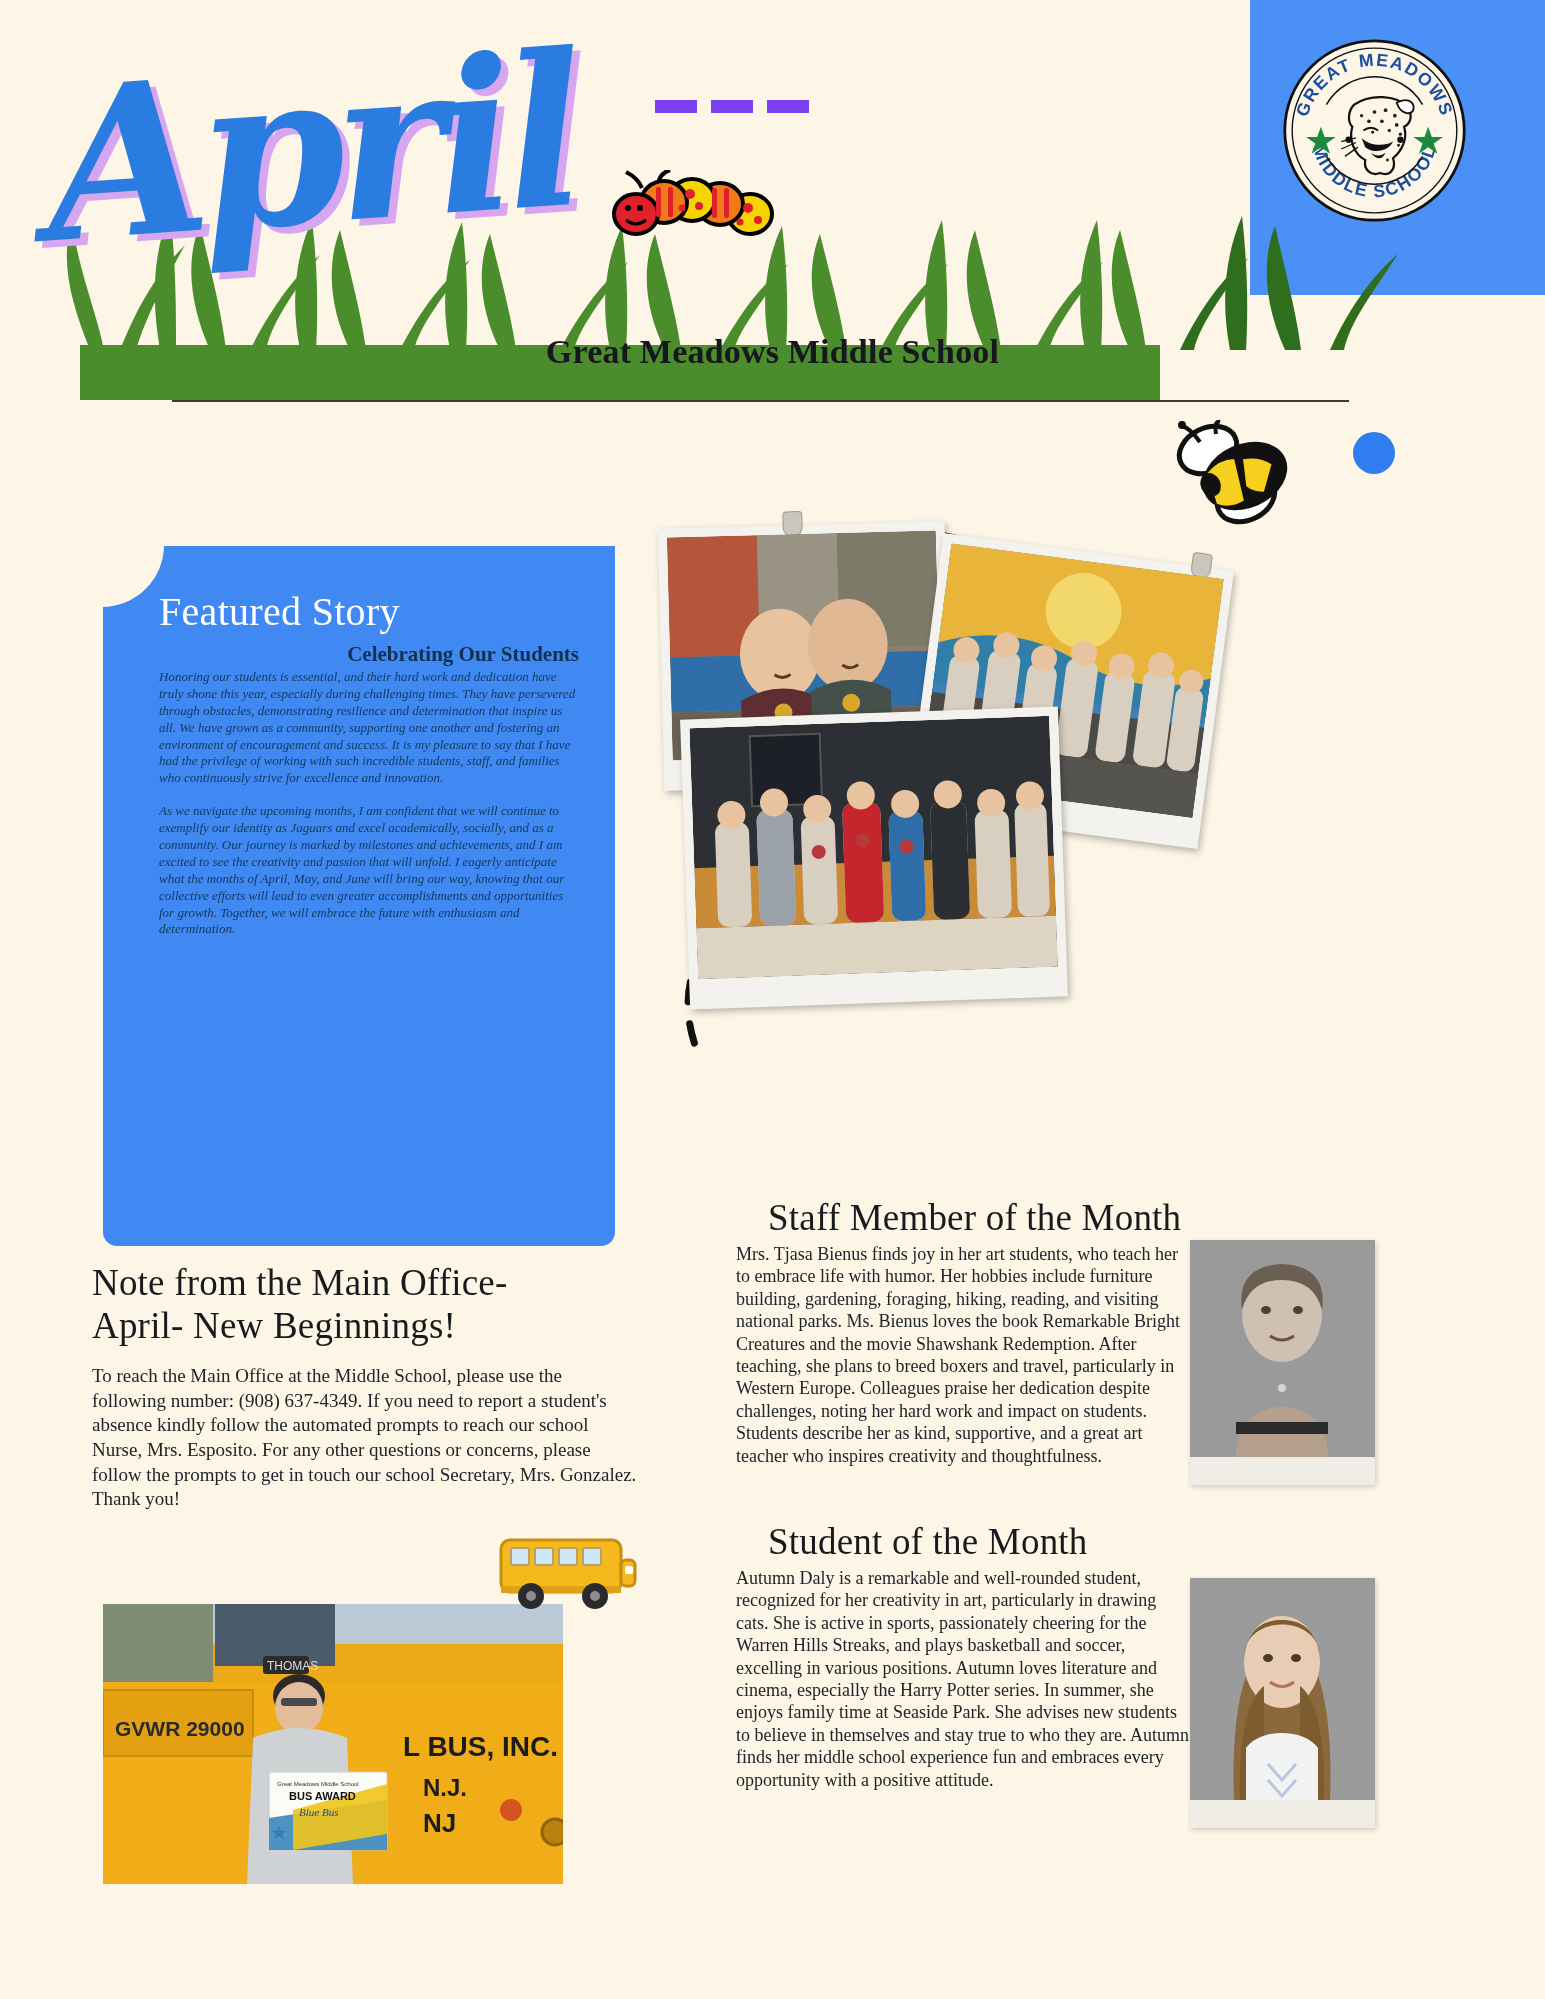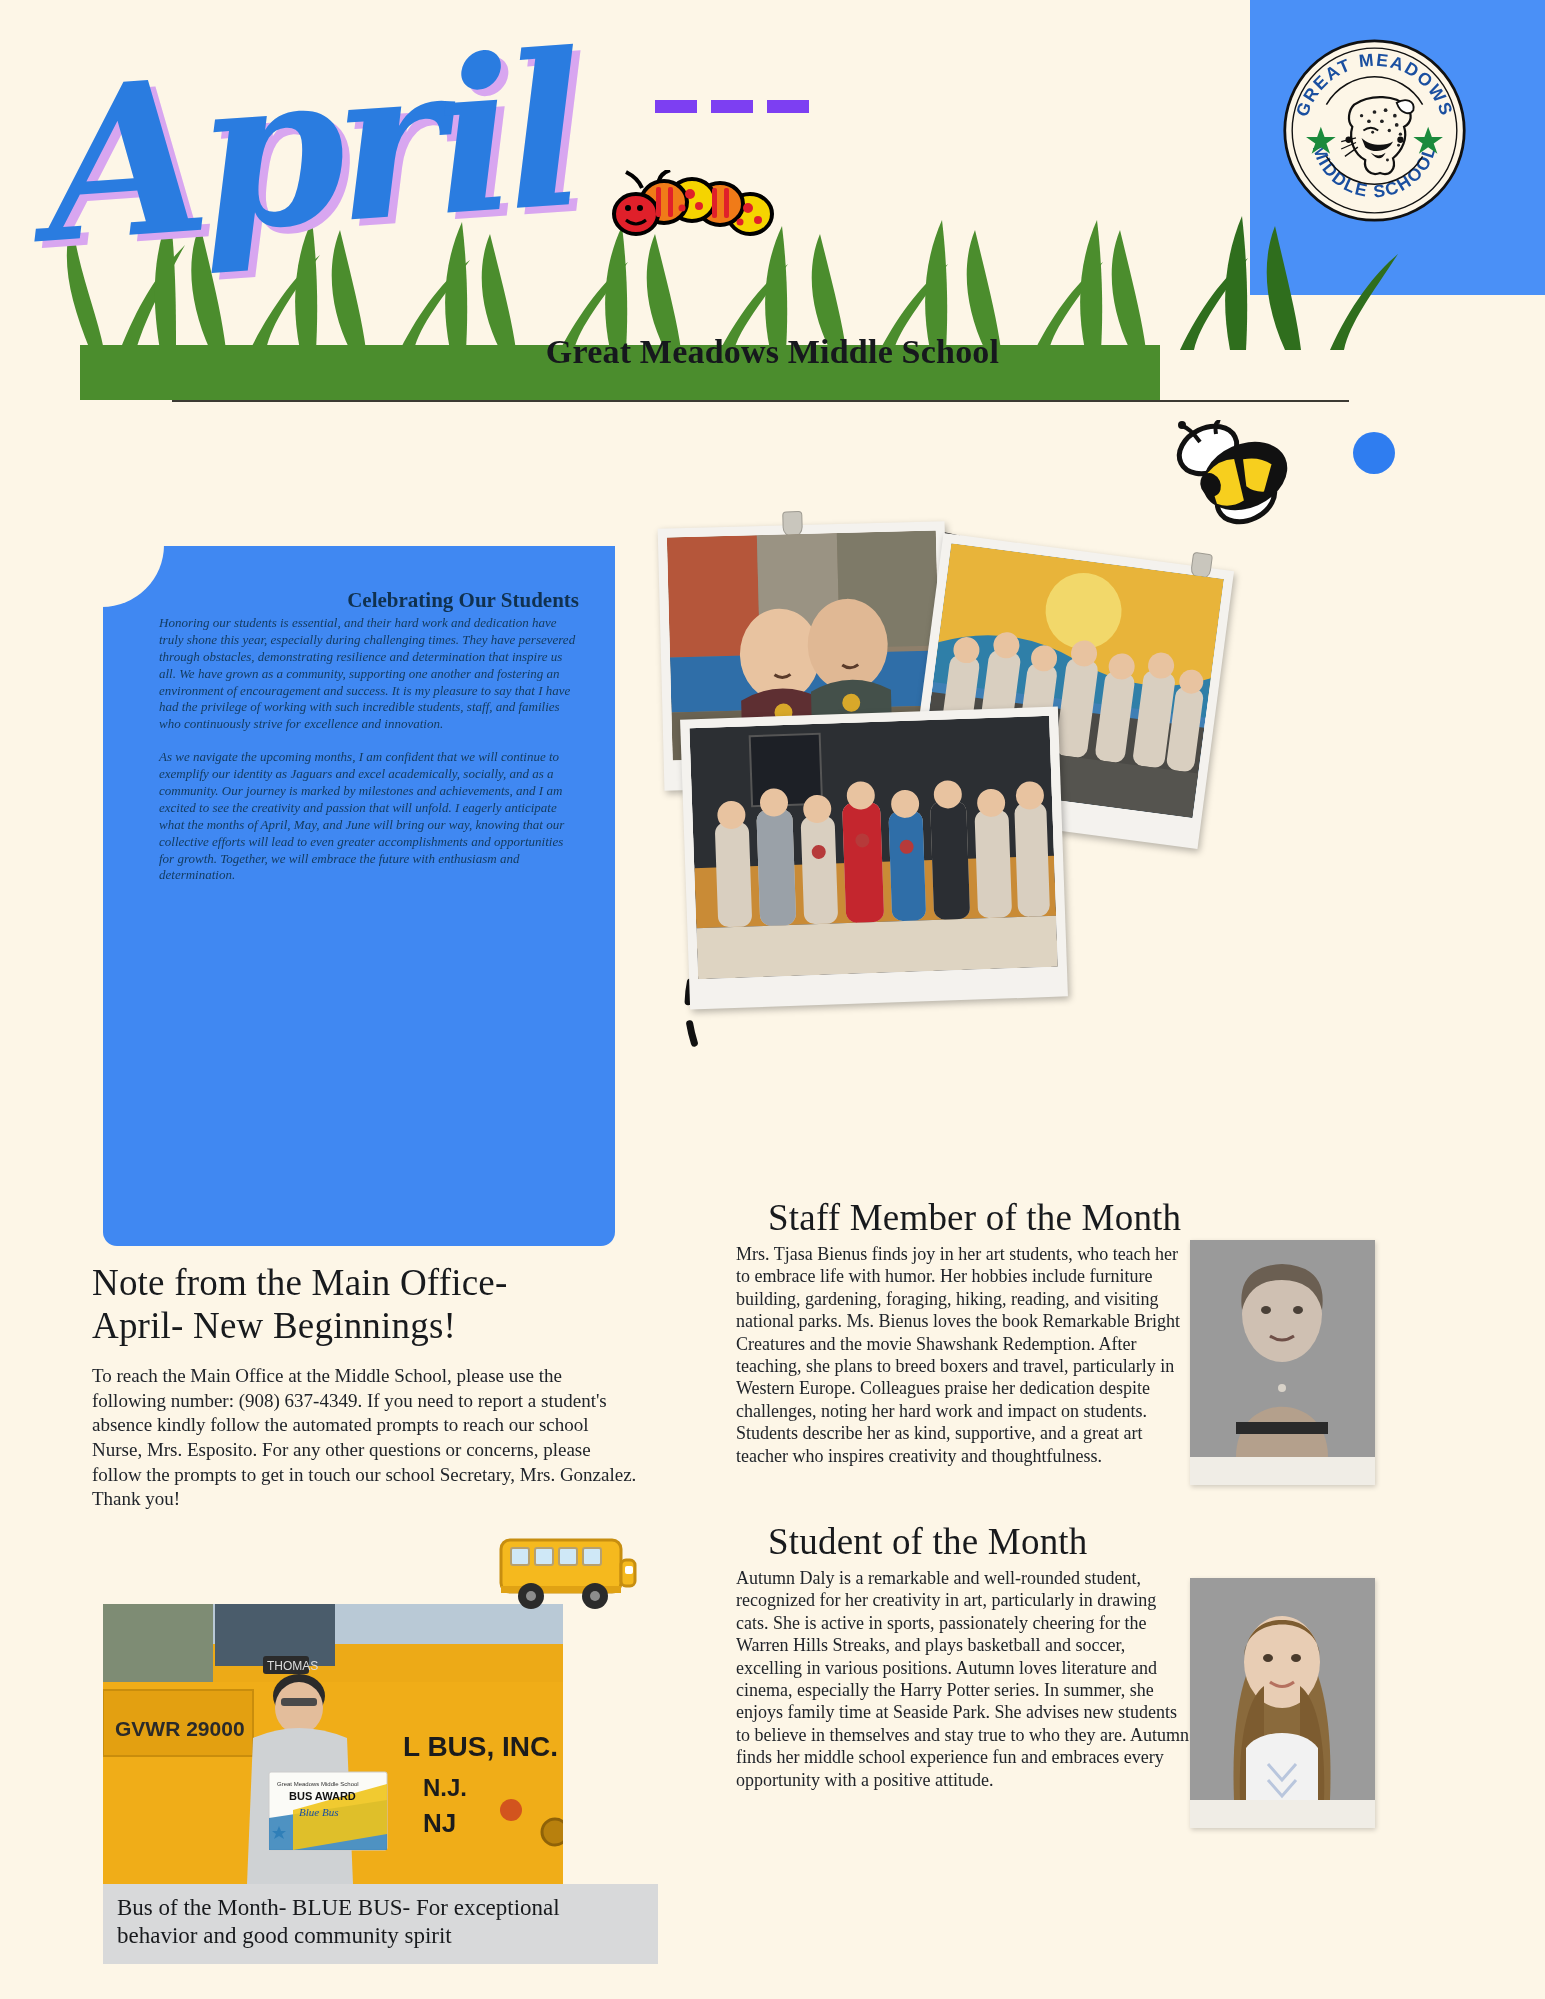"Featured Story" h2 { html: none -> <h2>Featured Story</h2> }
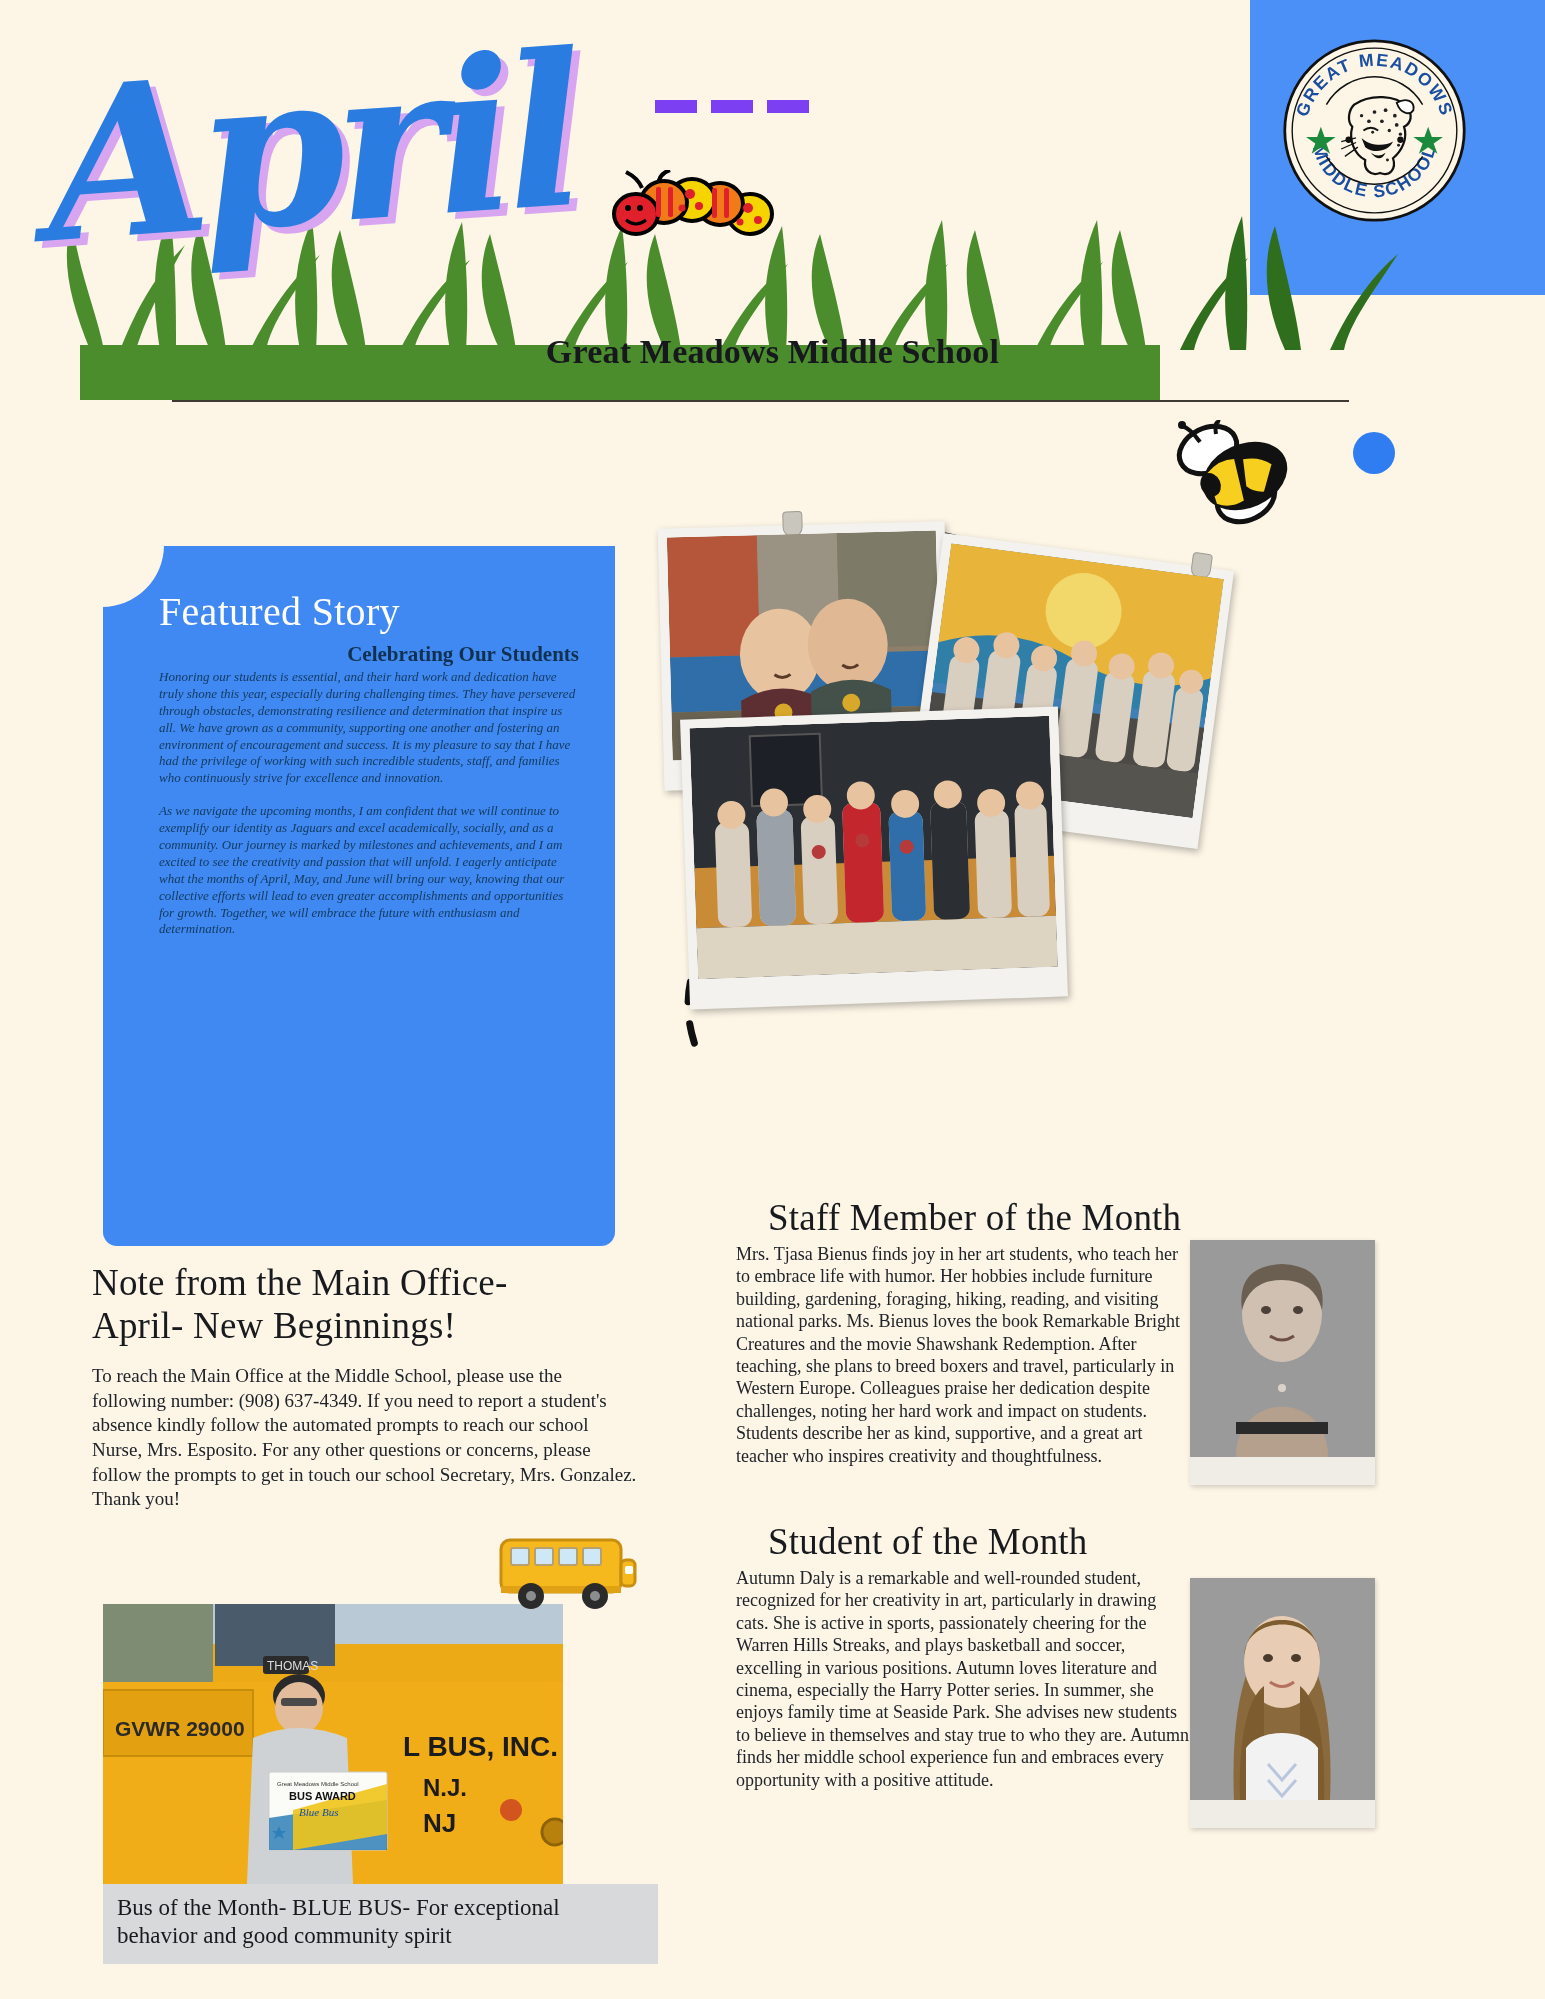"Bus of the Month- BLUE" div.buscaption { html: <div>Bus of the Month- BLUE BUS- For exceptional behavior and good community spirit</div> -> none }
